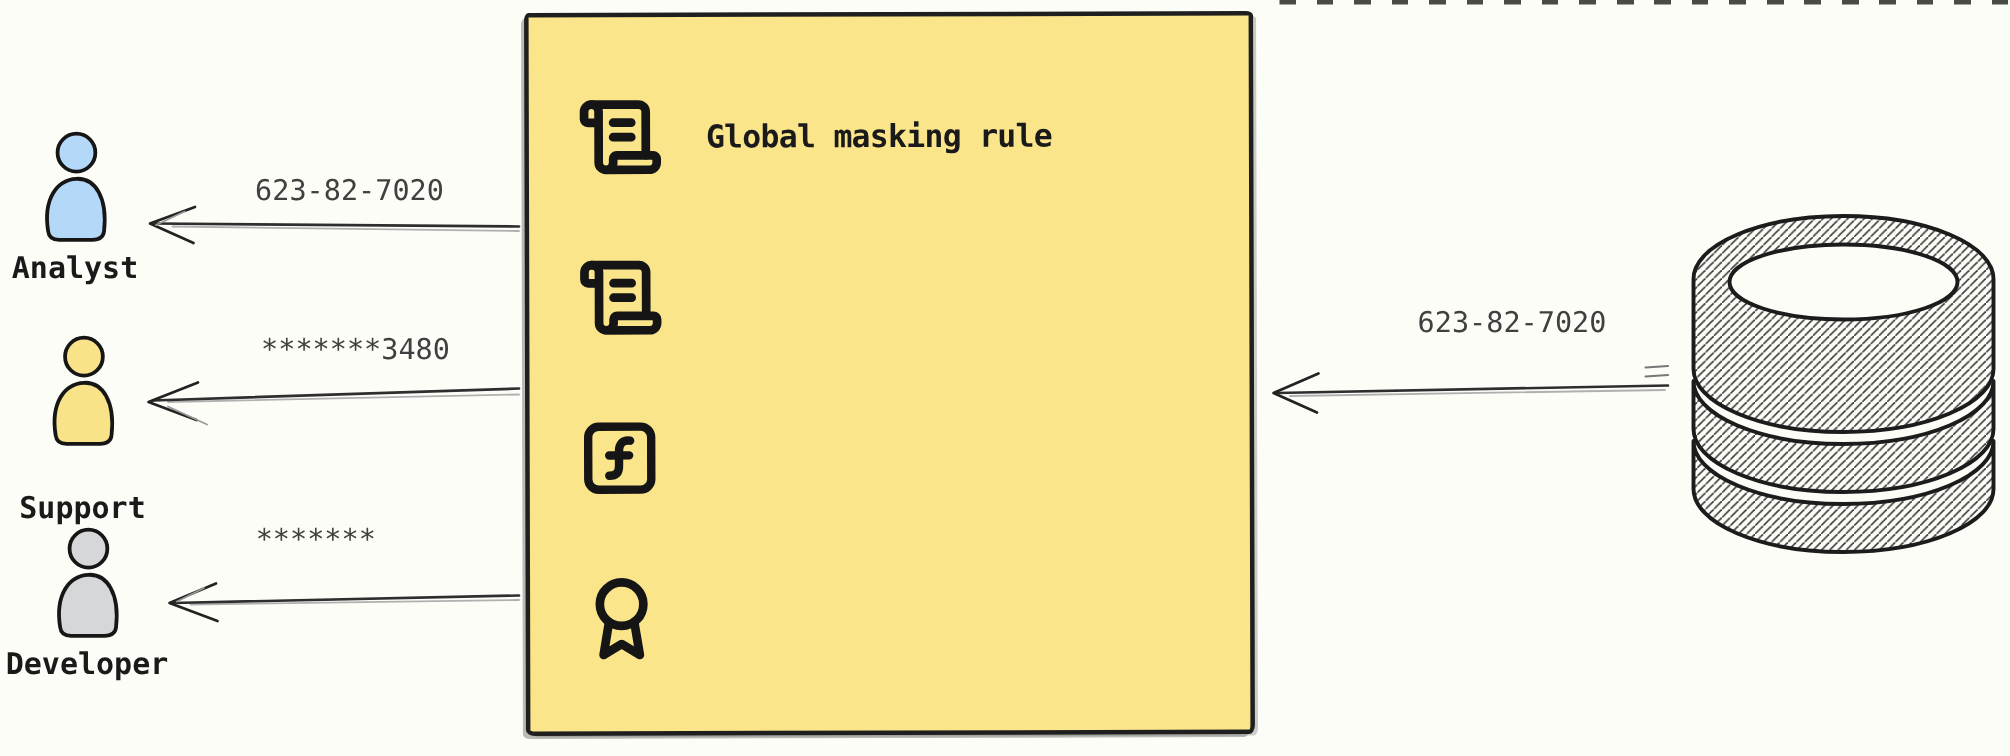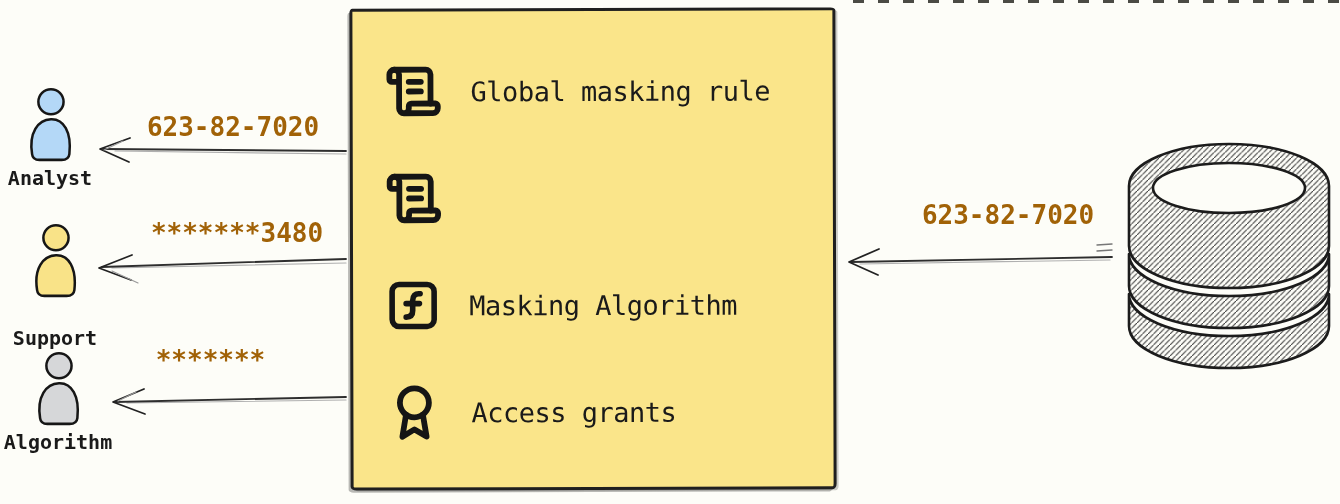"Global masking rule" .row .lbl { font-size: 27px -> 21px; font-weight: 400 -> 700 }
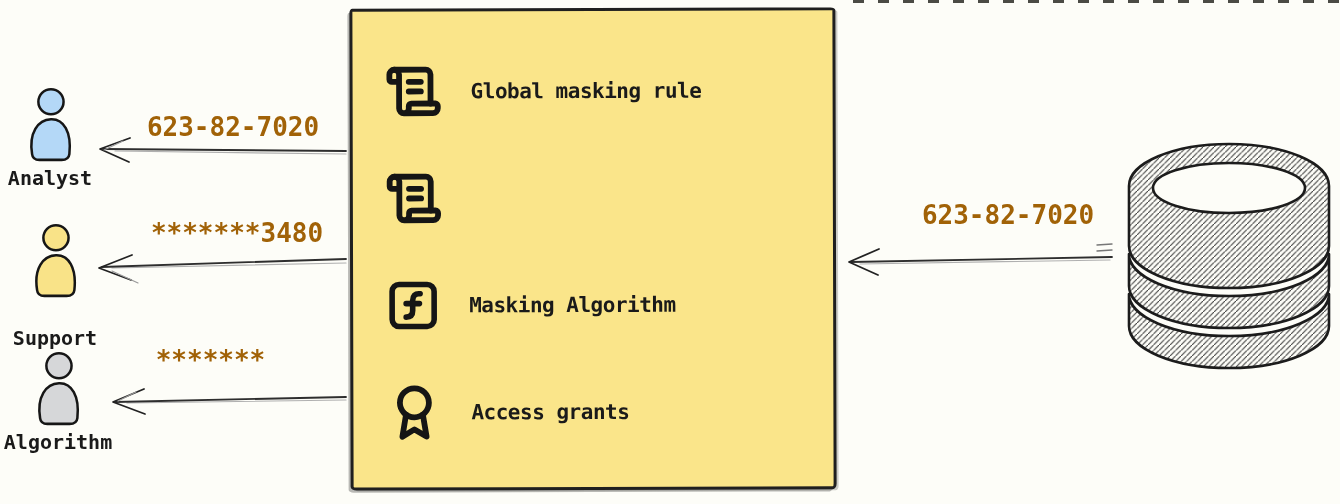"623-82-7020" .val { color: #a16207 -> #404040; font-size: 26px -> 19px; font-weight: 700 -> 400 }
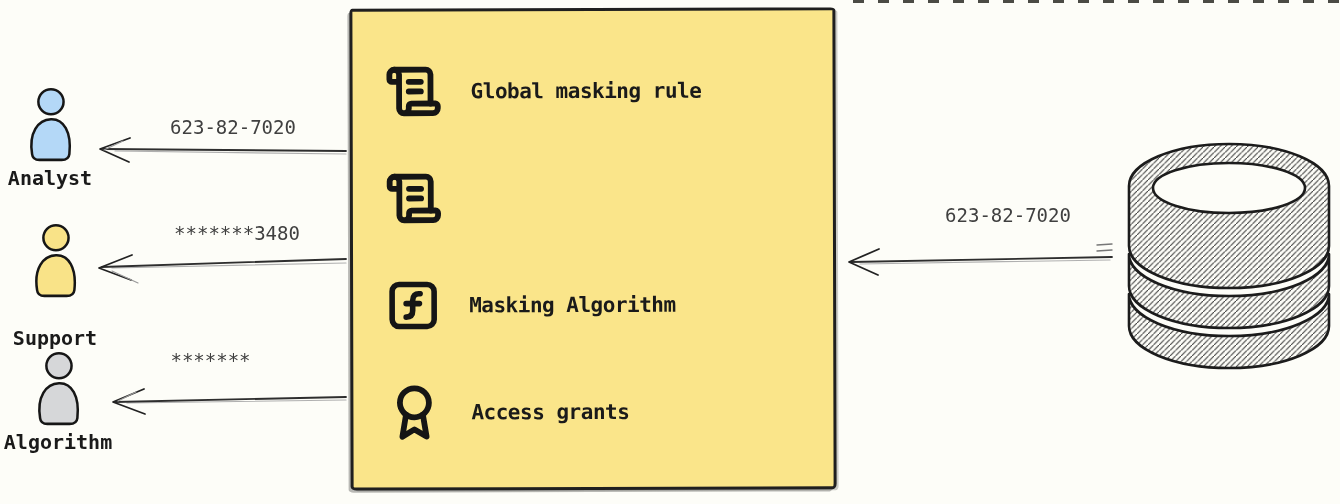"Masking Algorithm" span.lbl { html: <span>Masking Algorithm</span> -> none }
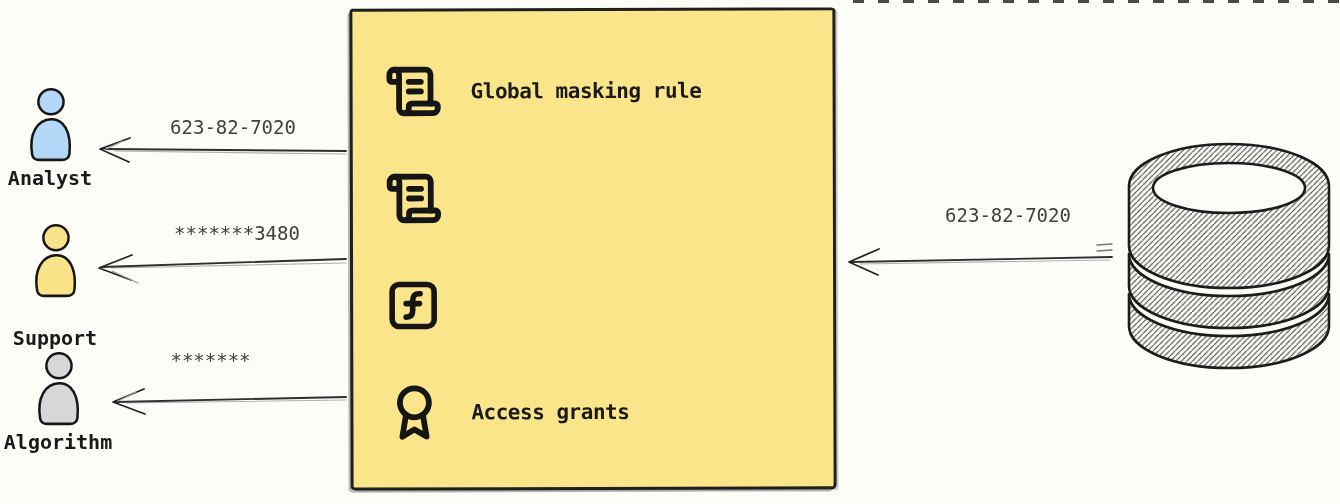"Access grants" span.lbl { html: <span>Access grants</span> -> none }
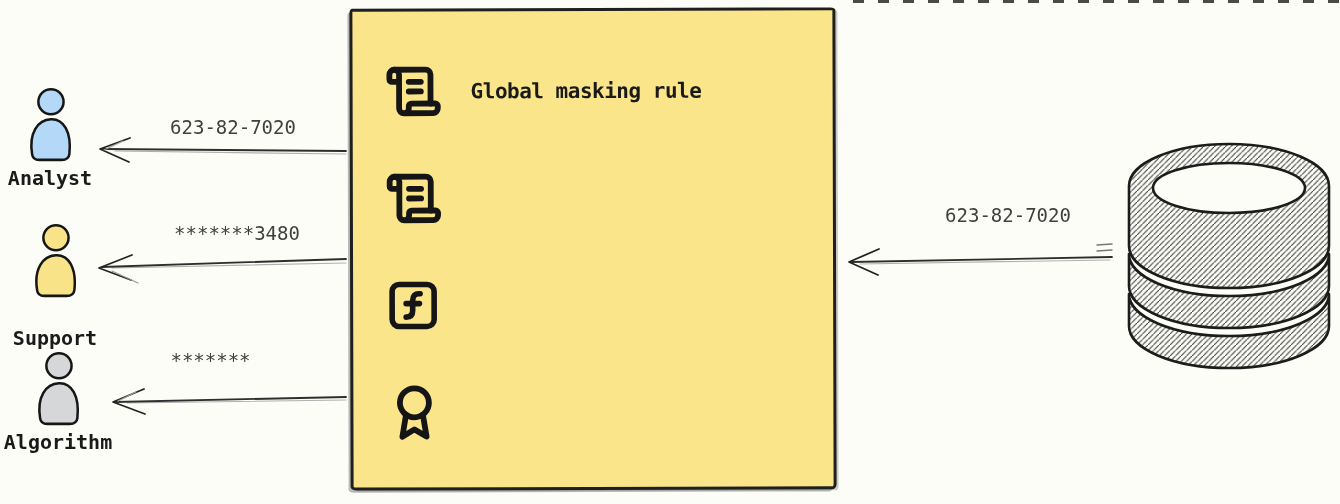"Algorithm" div.plabel { text: Algorithm -> Developer }
